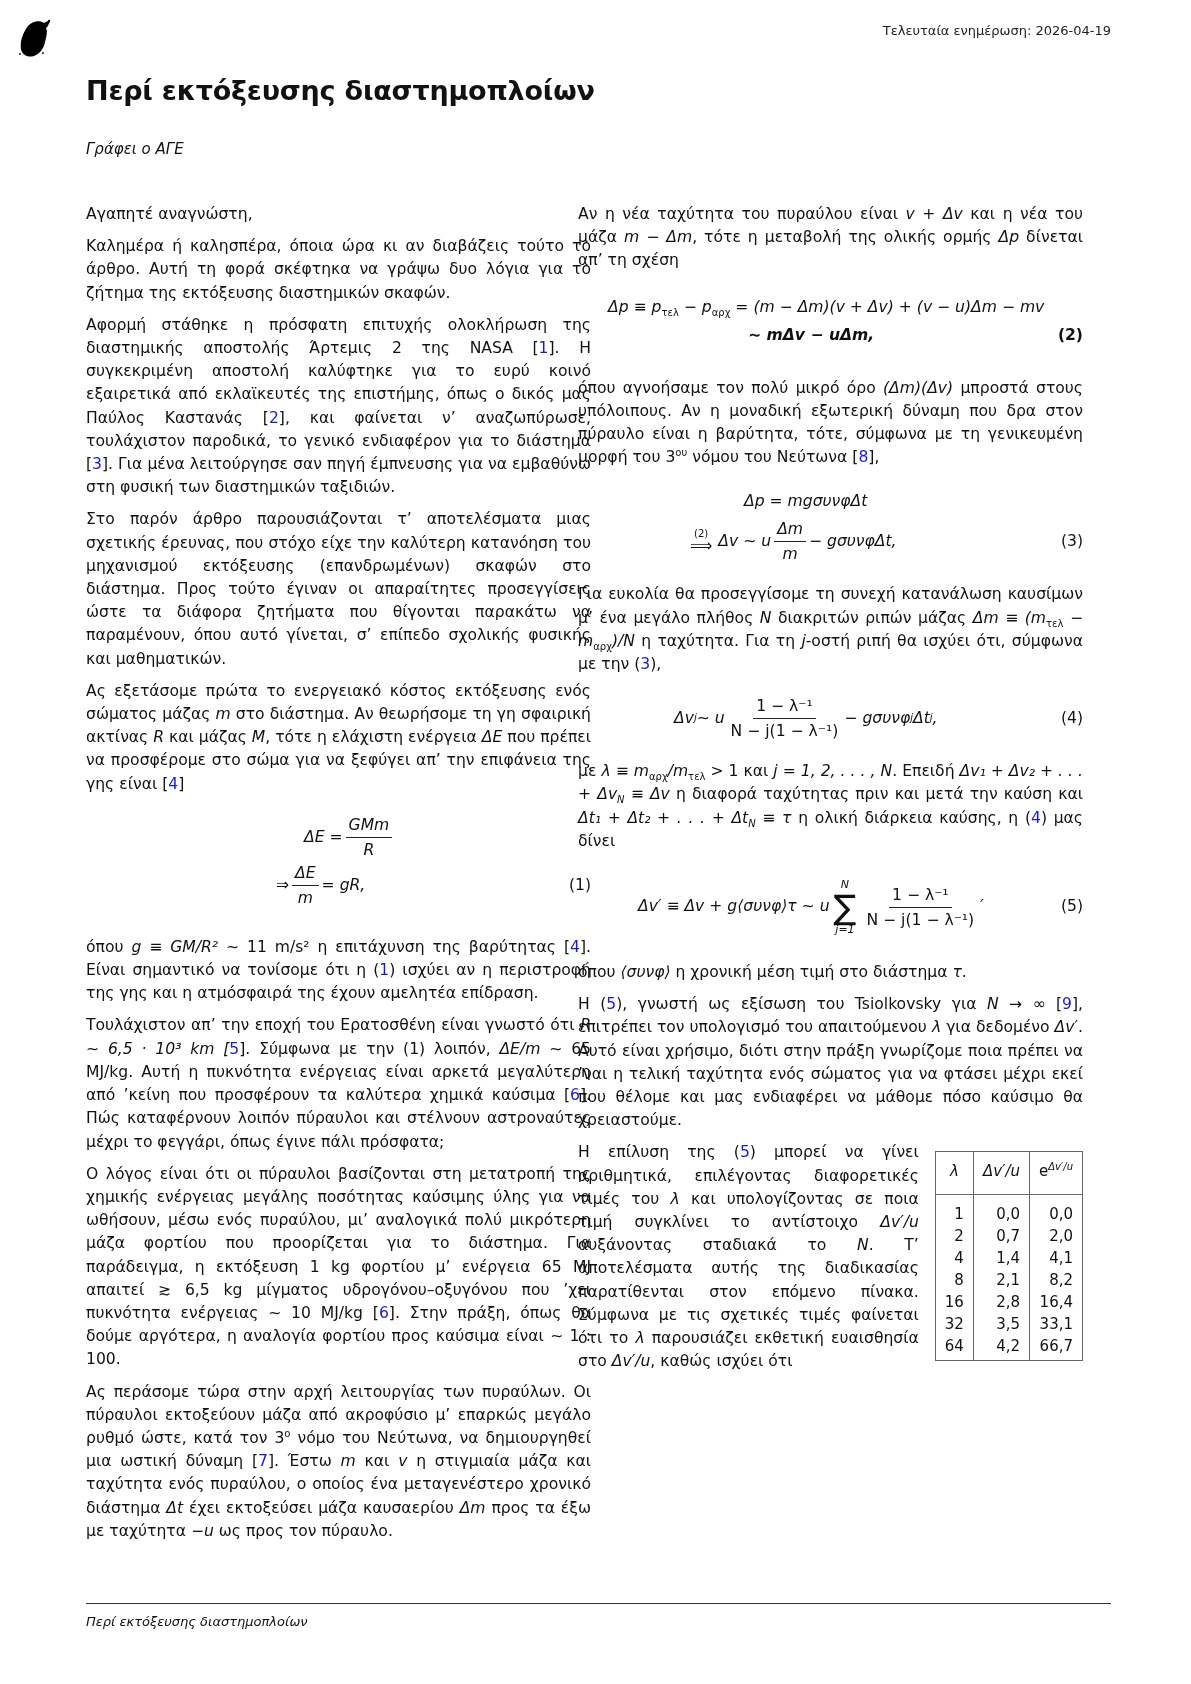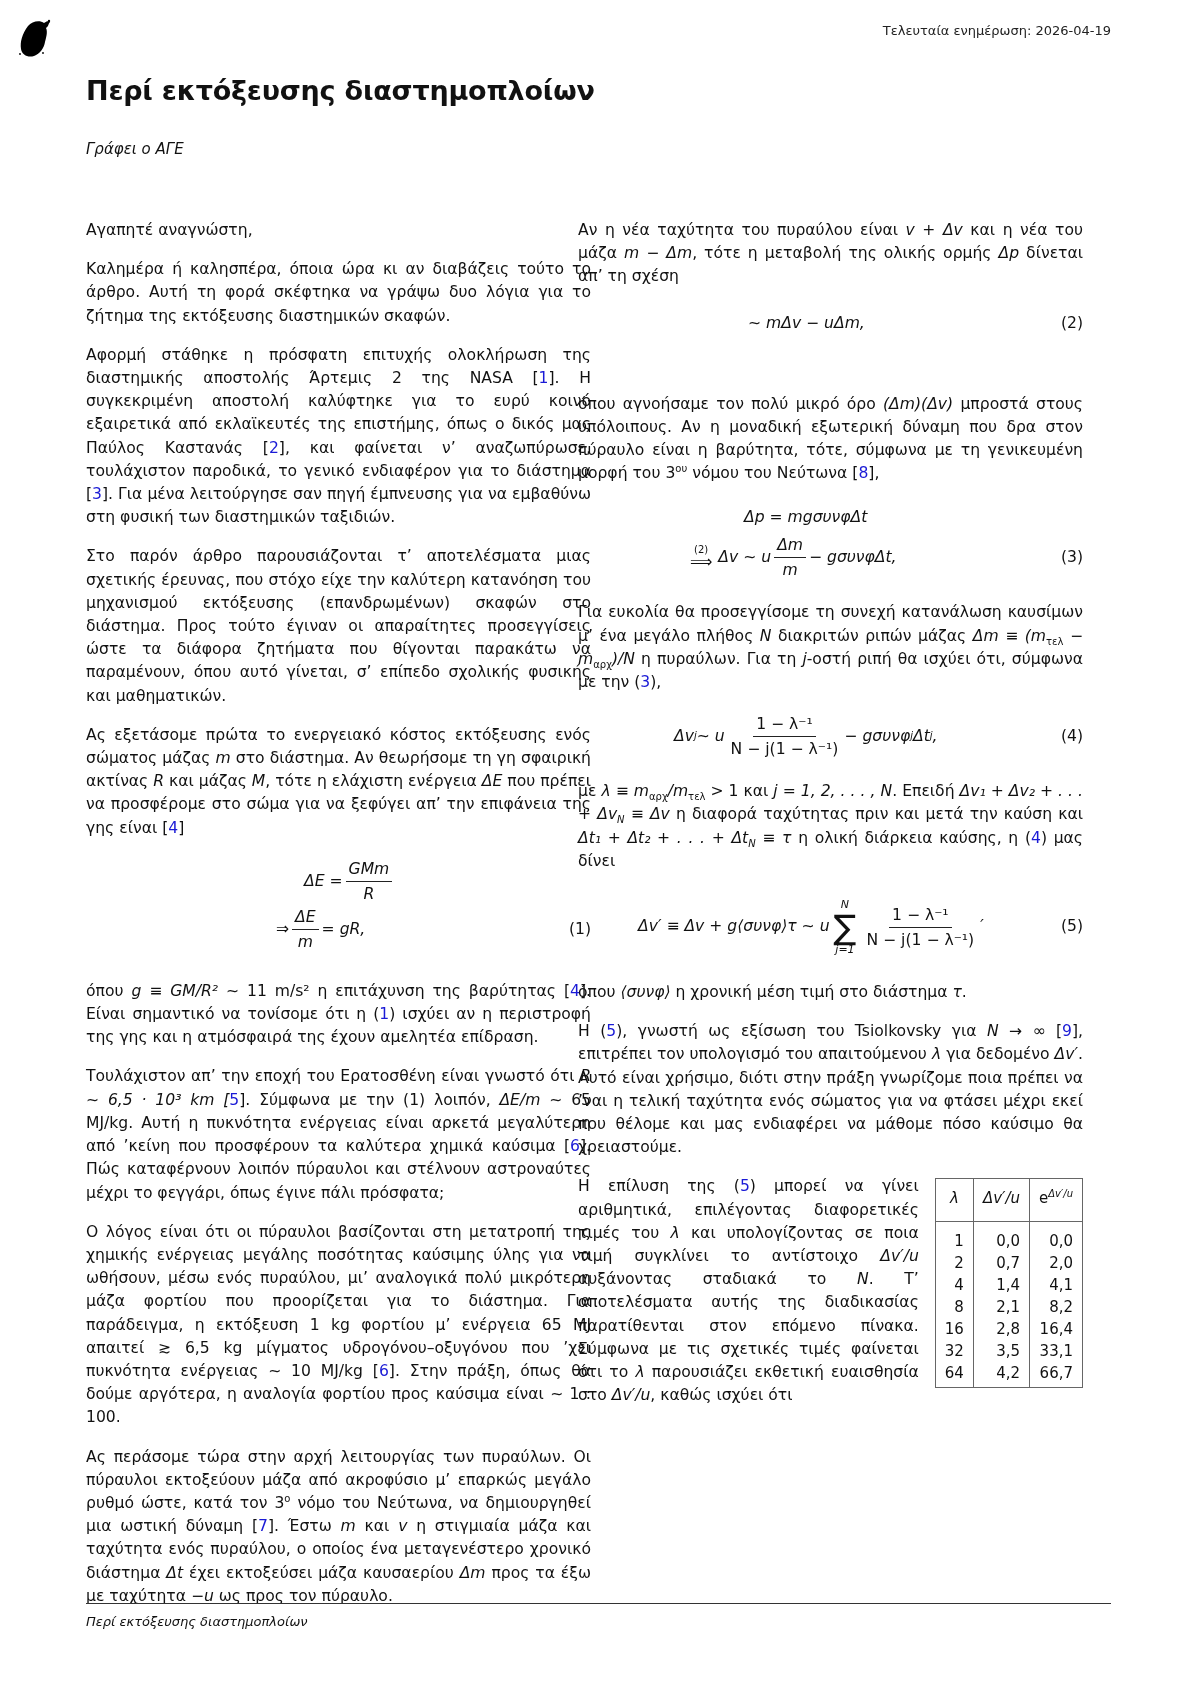"Αγαπητέ αναγνώστη," .col p { margin: 16px 0 9px 0 -> 0 0 9px 0 }
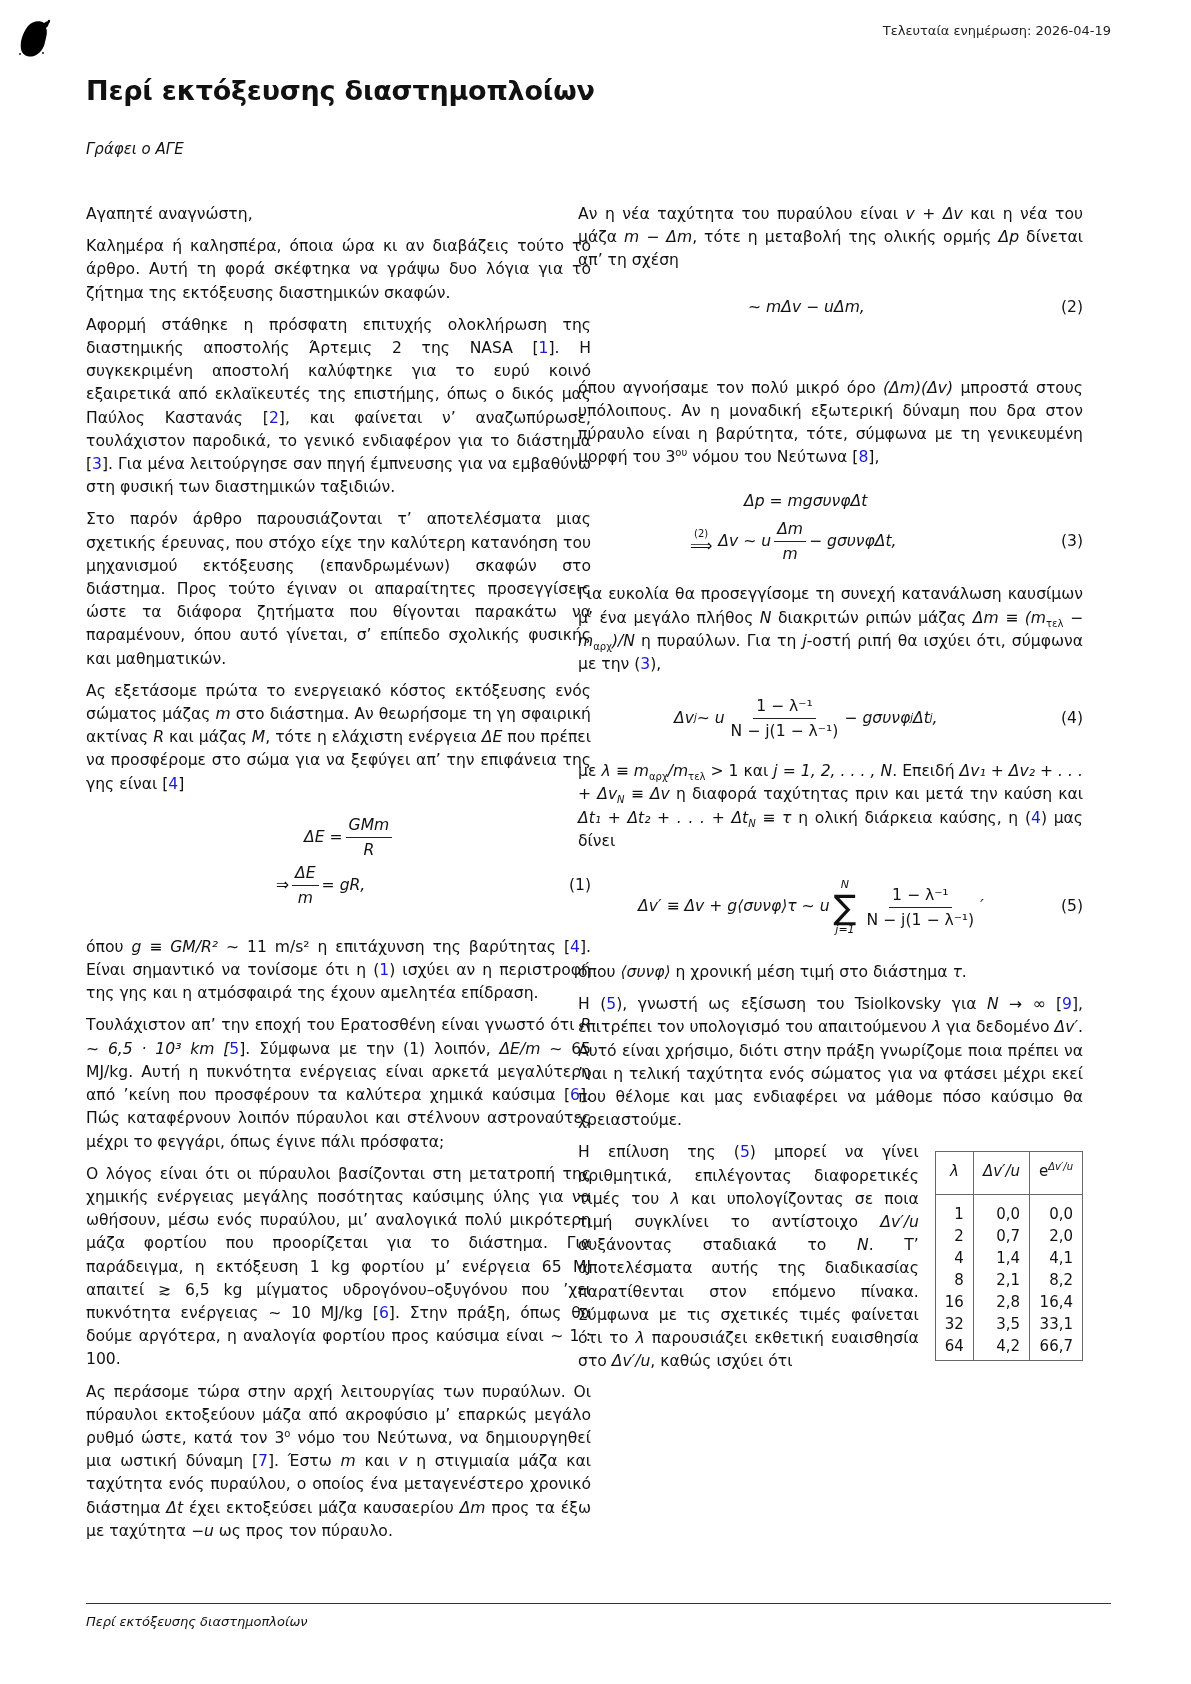"Δp ≡ pτελ − pαρχ" div { html: none -> <div> <span>Δp ≡ p</span><sub>τελ</sub><span> − p</span><sub>αρχ</sub><span> = (m − Δm)(v + Δv) + (v − u)Δm − mv</span> </div> }
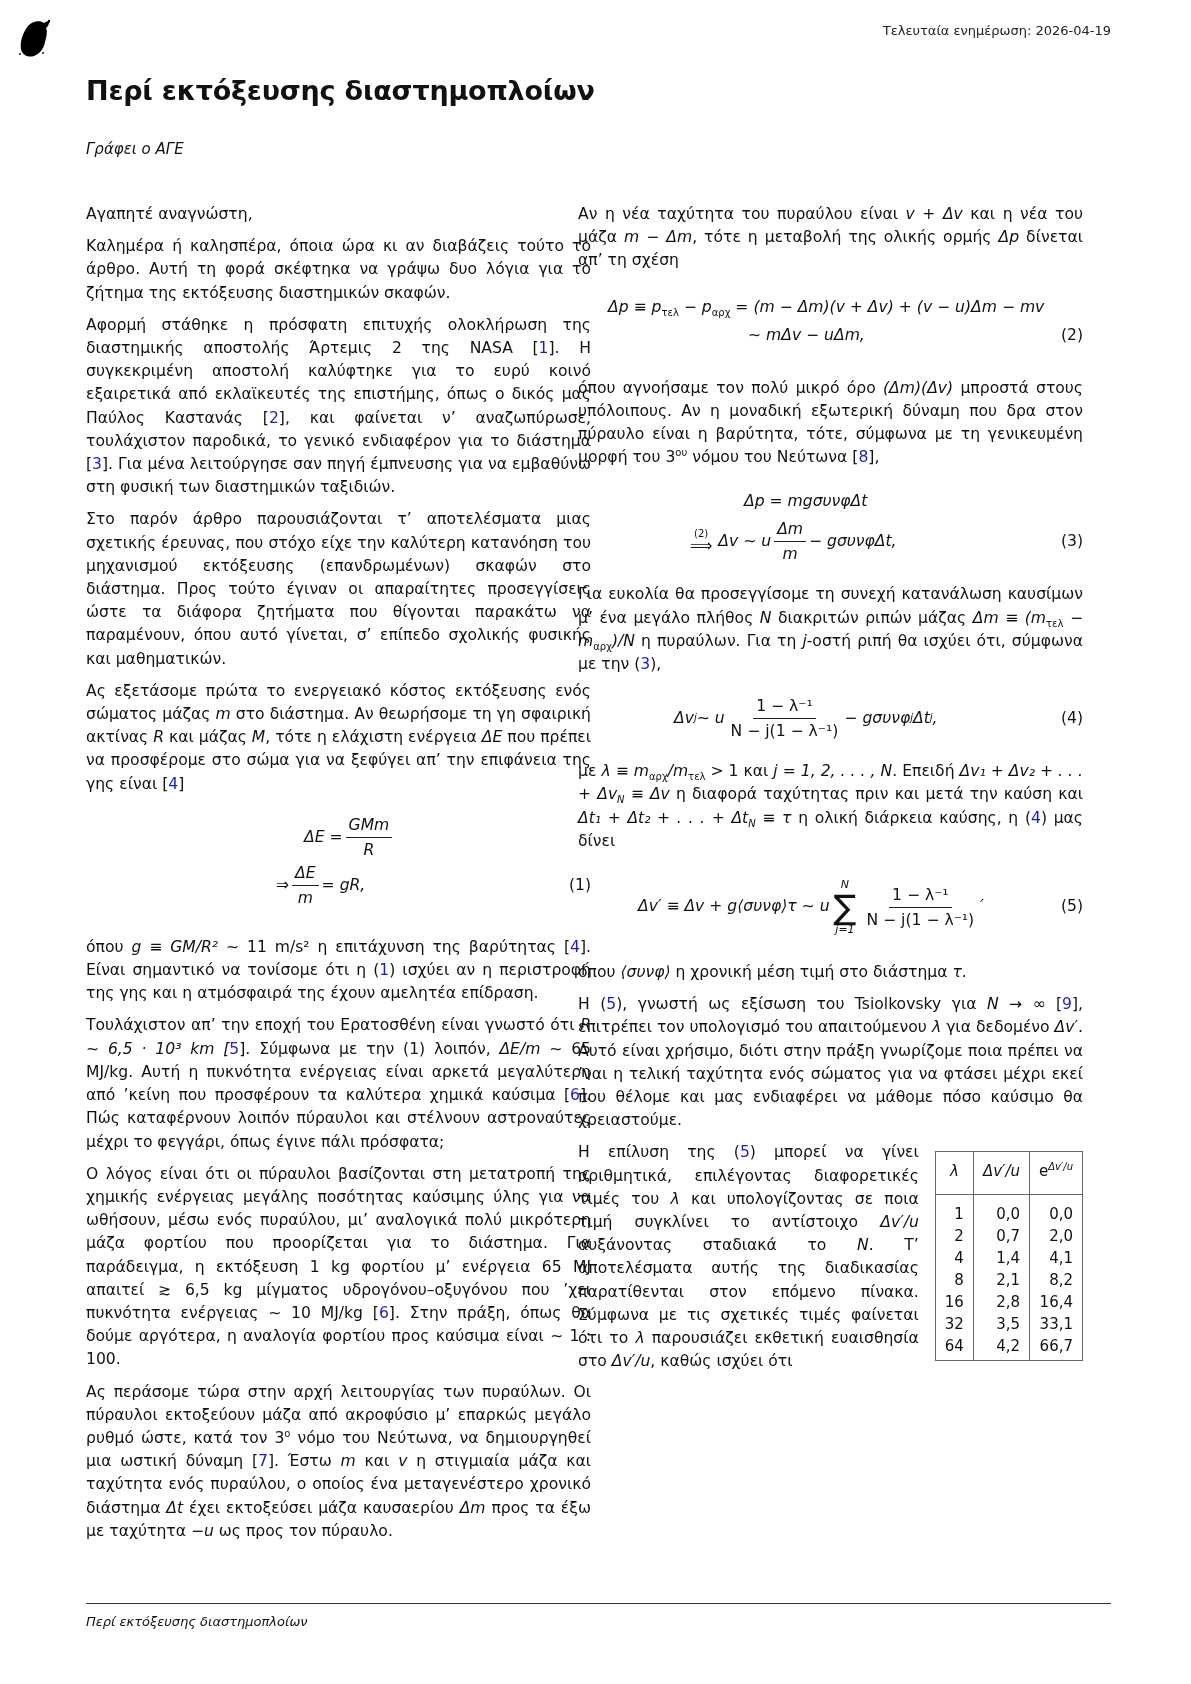"∼ mΔv − uΔm," div { font-weight: none -> bold }
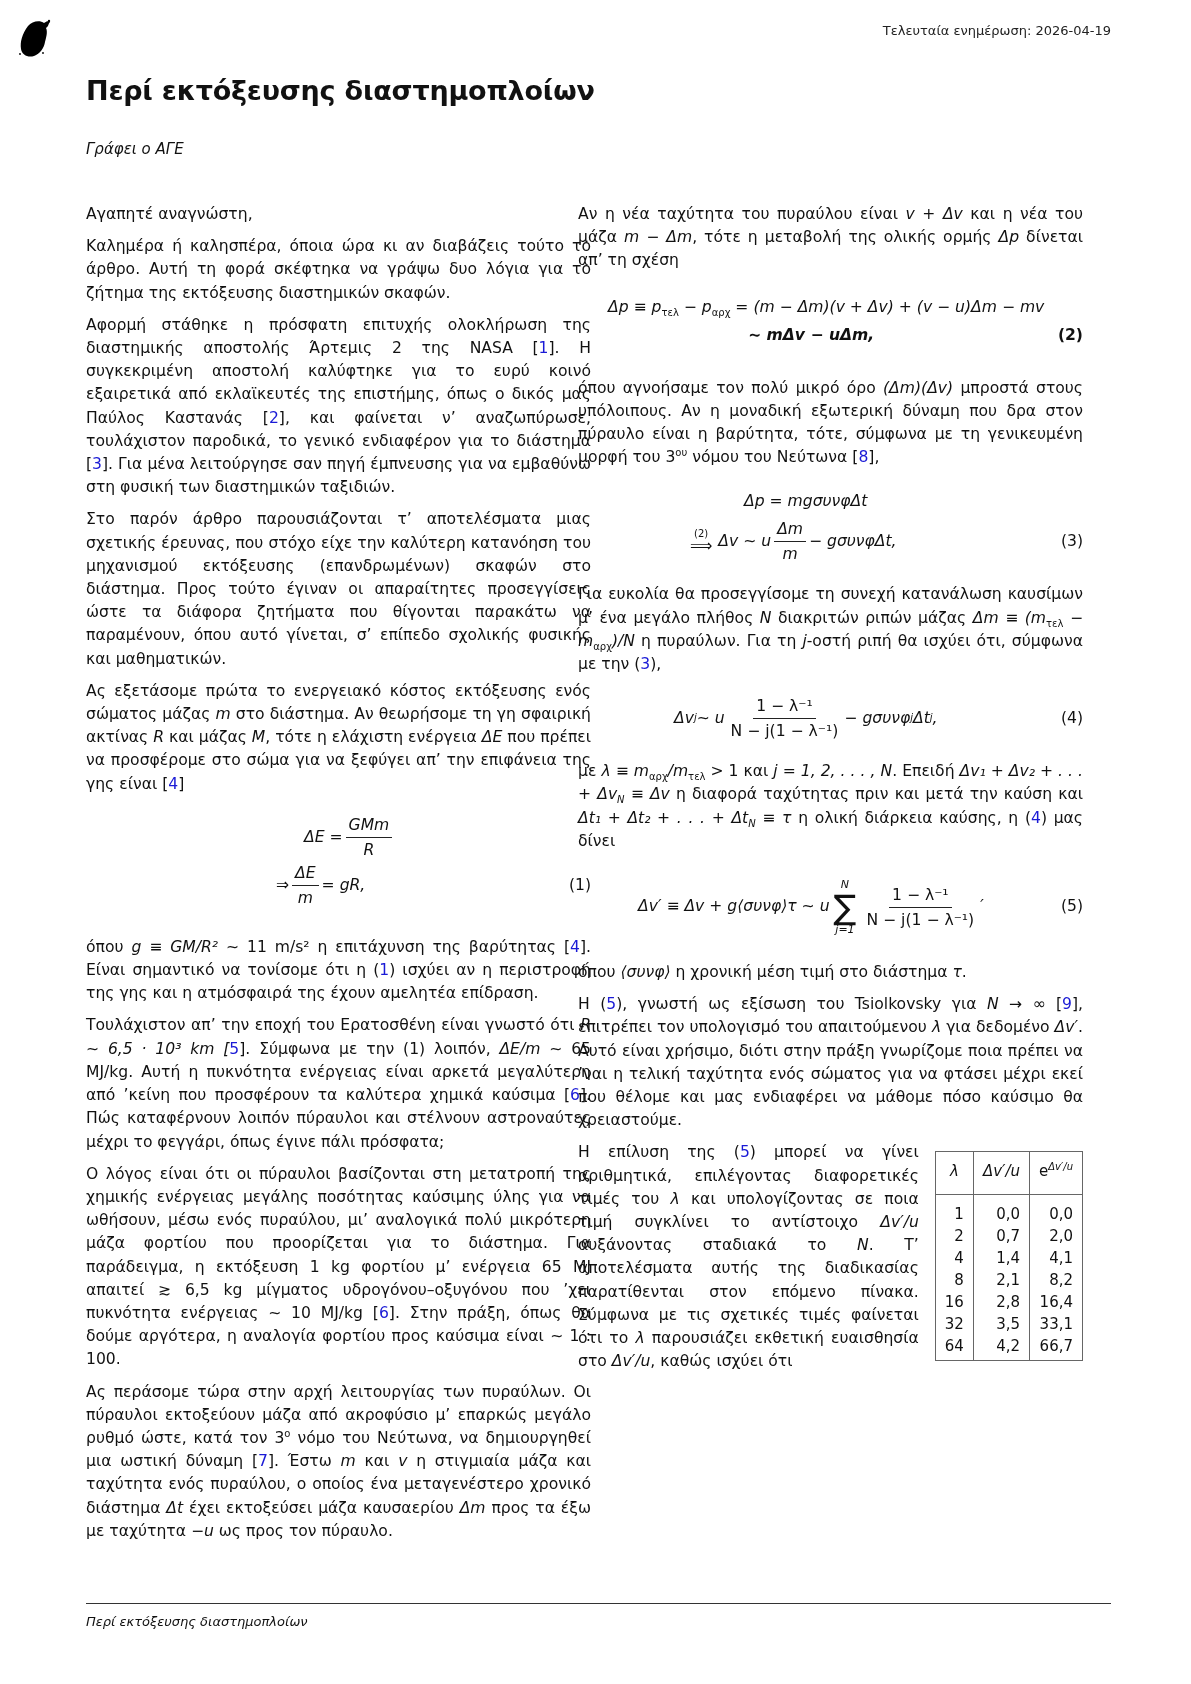"η πυραύλων. Για τη" span { text: πυραύλων -> ταχύτητα }
